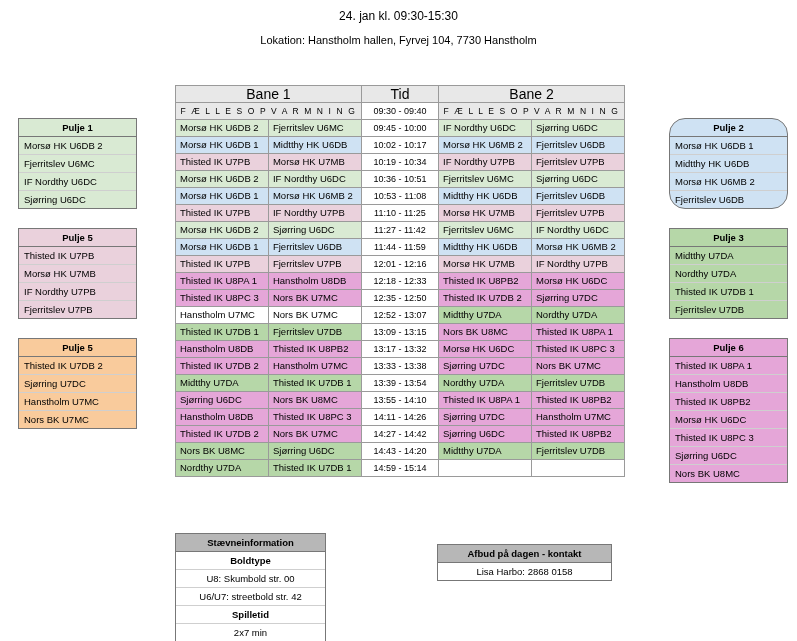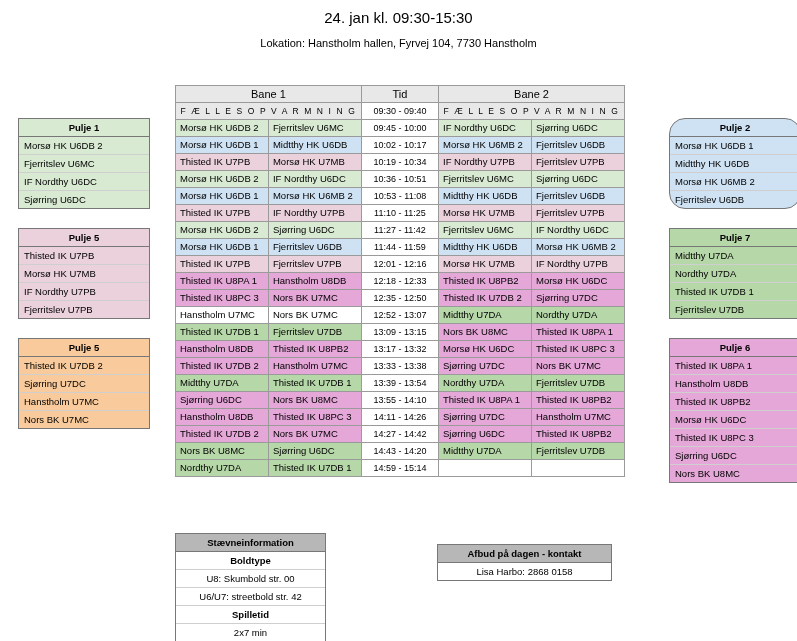"24. jan kl. 09:30-15:30" .subtitle { font-size: 15px -> 12px }
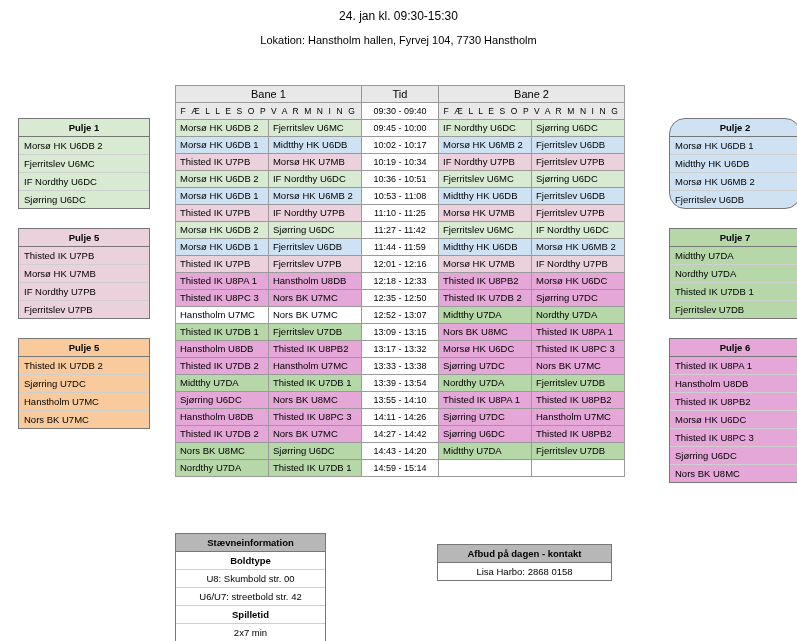"Bane 1" .schedule .hdr { font-size: 11px -> 14px }
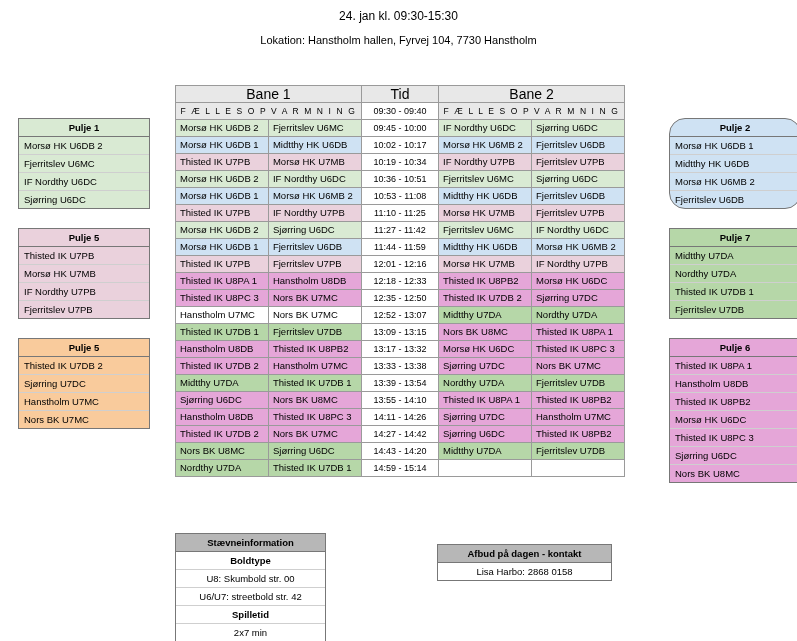"Pulje 1" .pulje { width: 132px -> 119px }
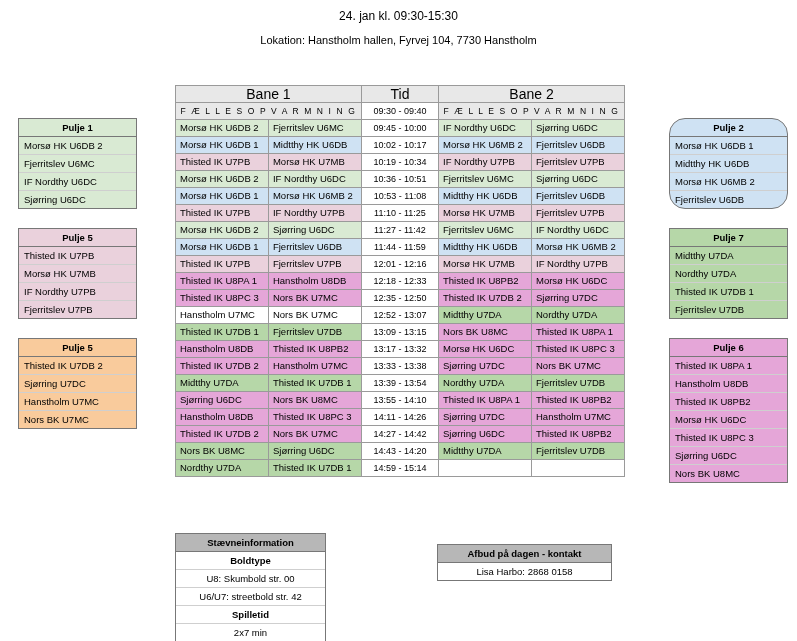"Pulje 7" div.ph { text: 7 -> 3 }
